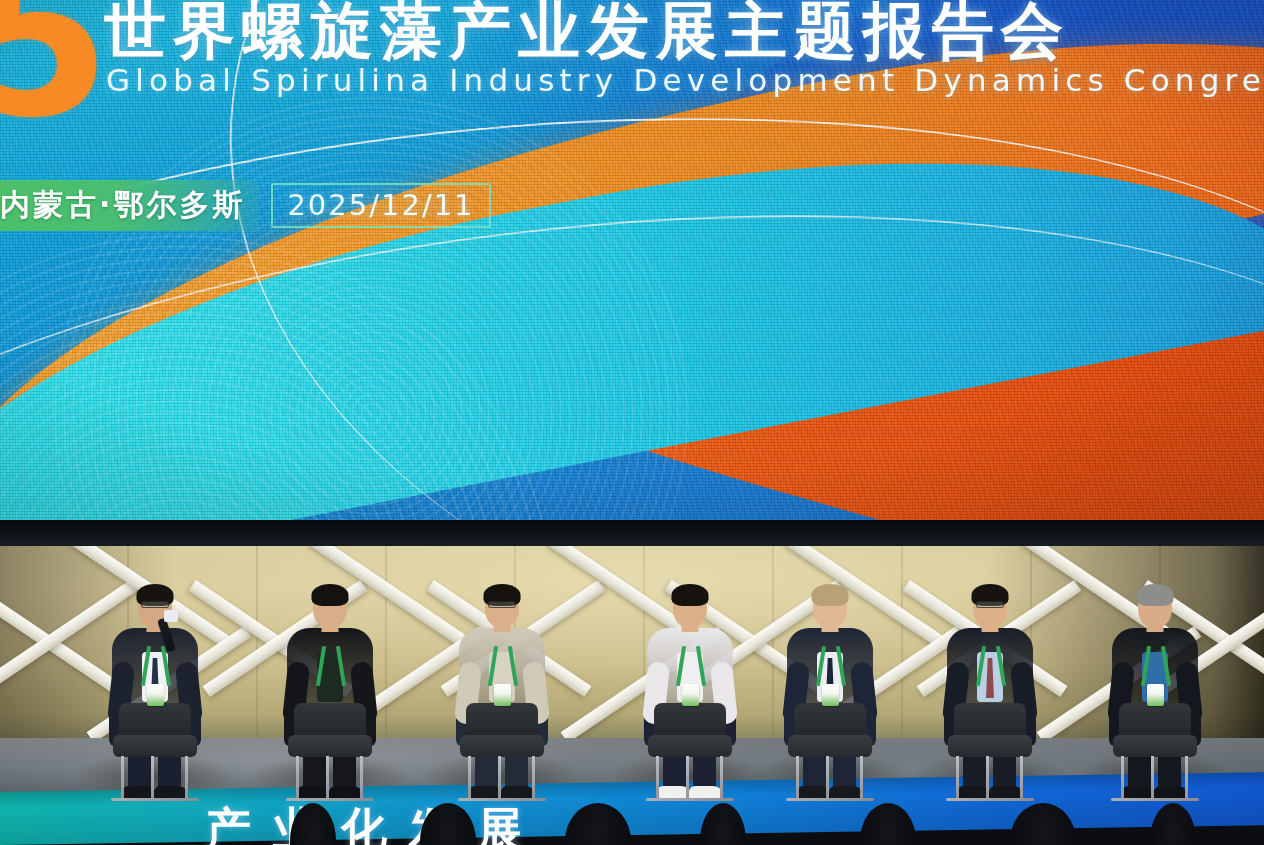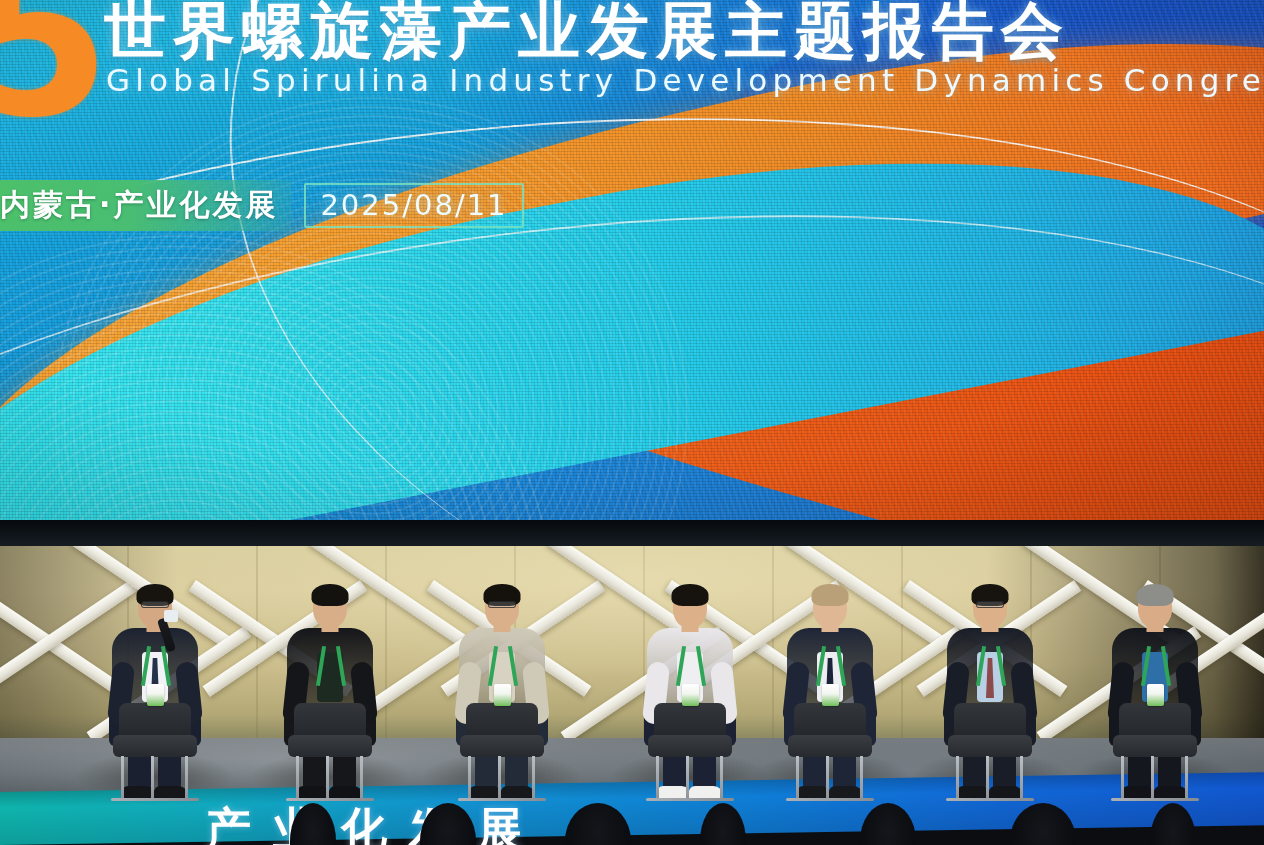"内蒙古·产业化发展" div.venue-city { text: 产业化发展 -> 鄂尔多斯 }
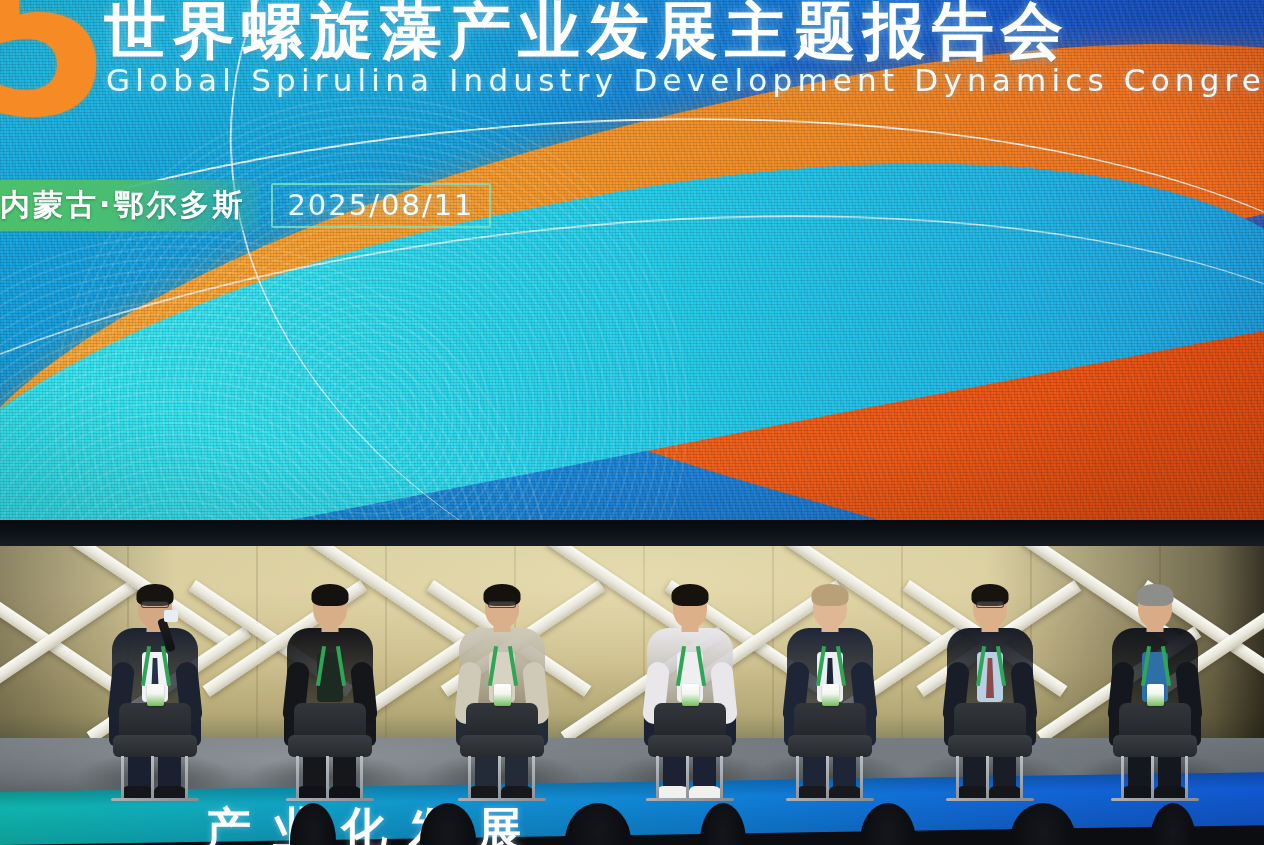"2025/08/11" div.venue-date { text: 2025/08/11 -> 2025/12/11 }
